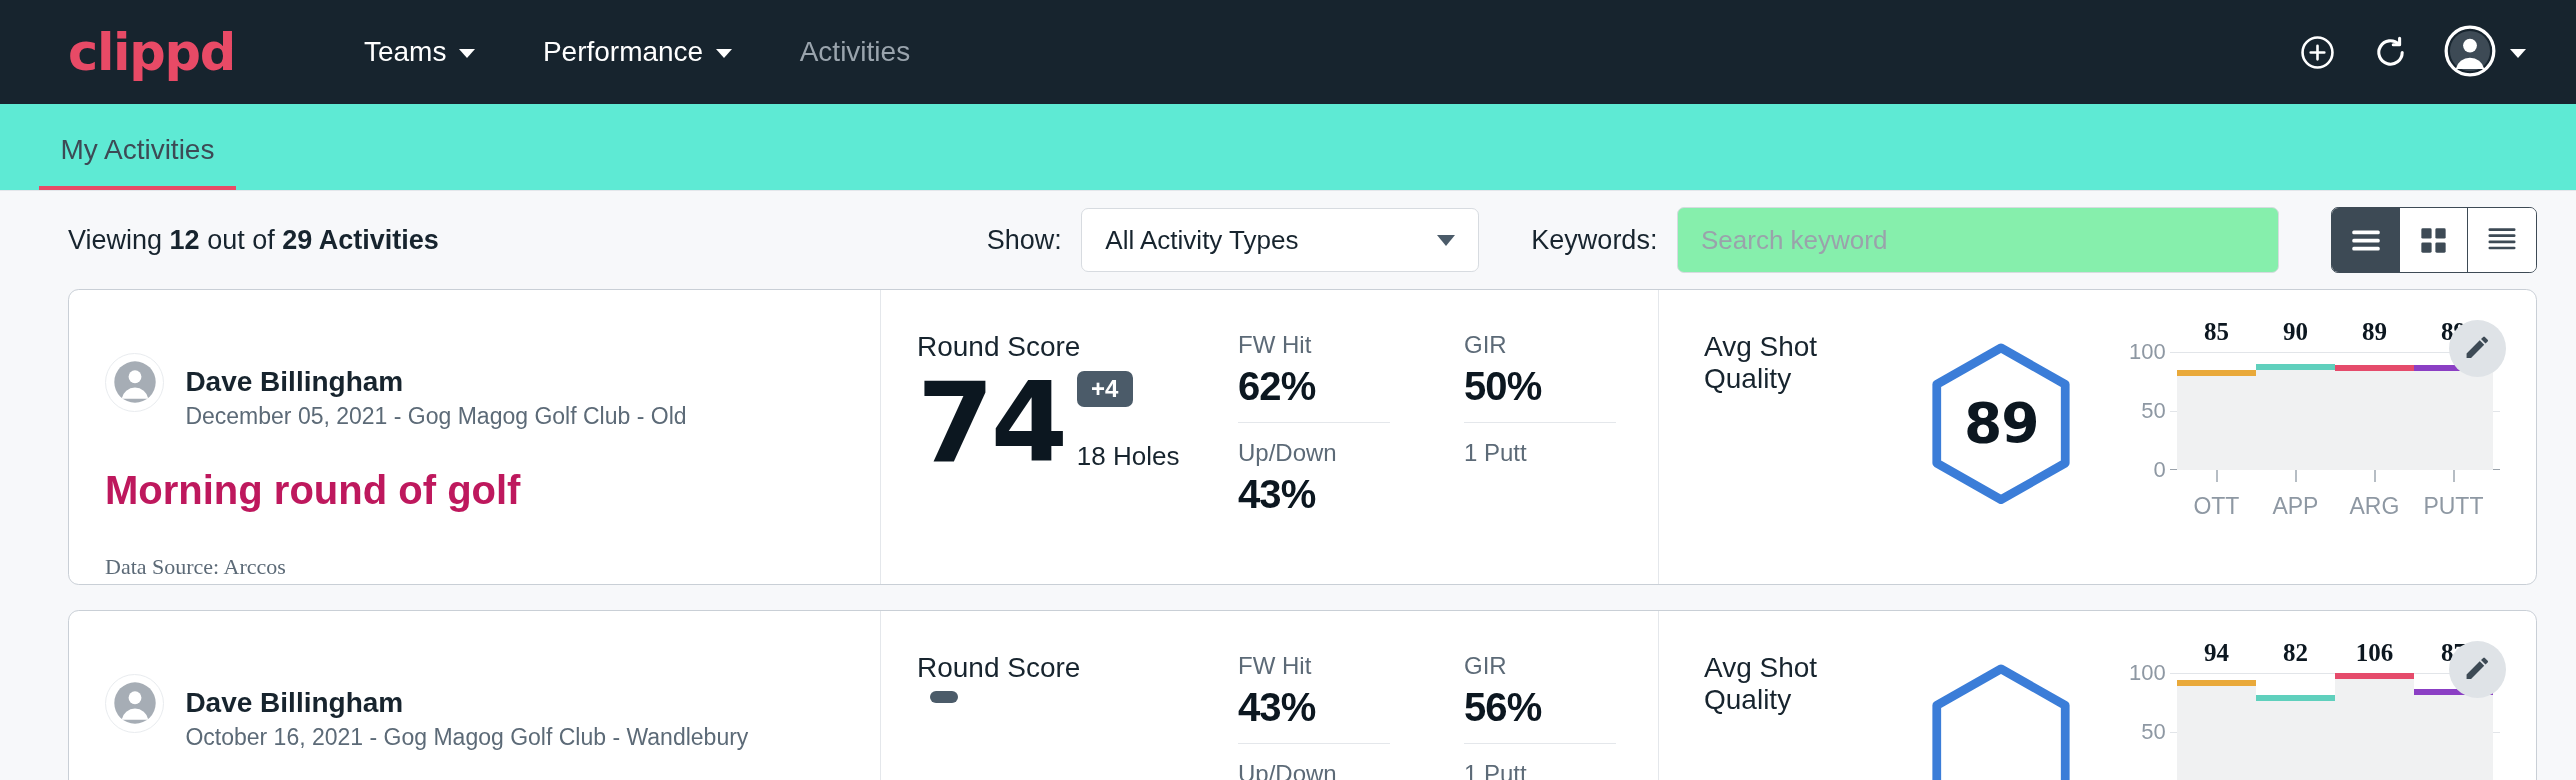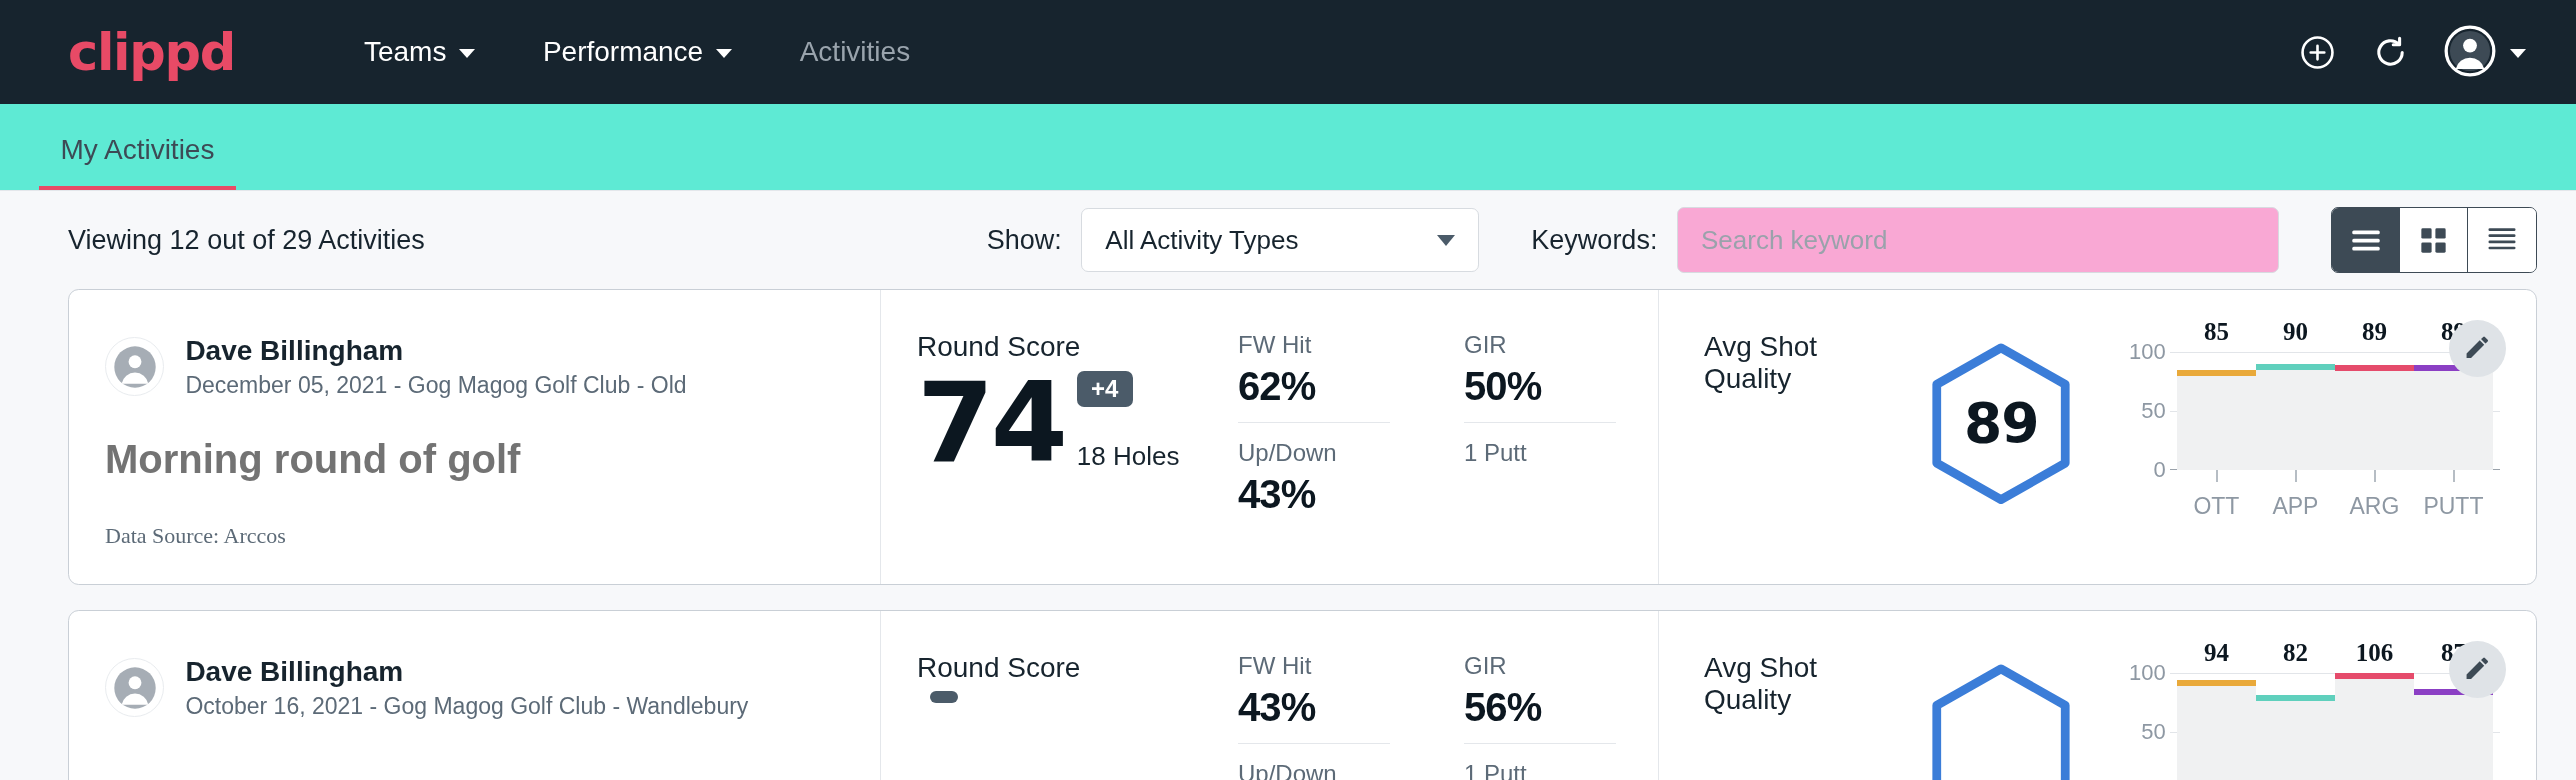"12" .viewing b { font-weight: 400 -> 700 }
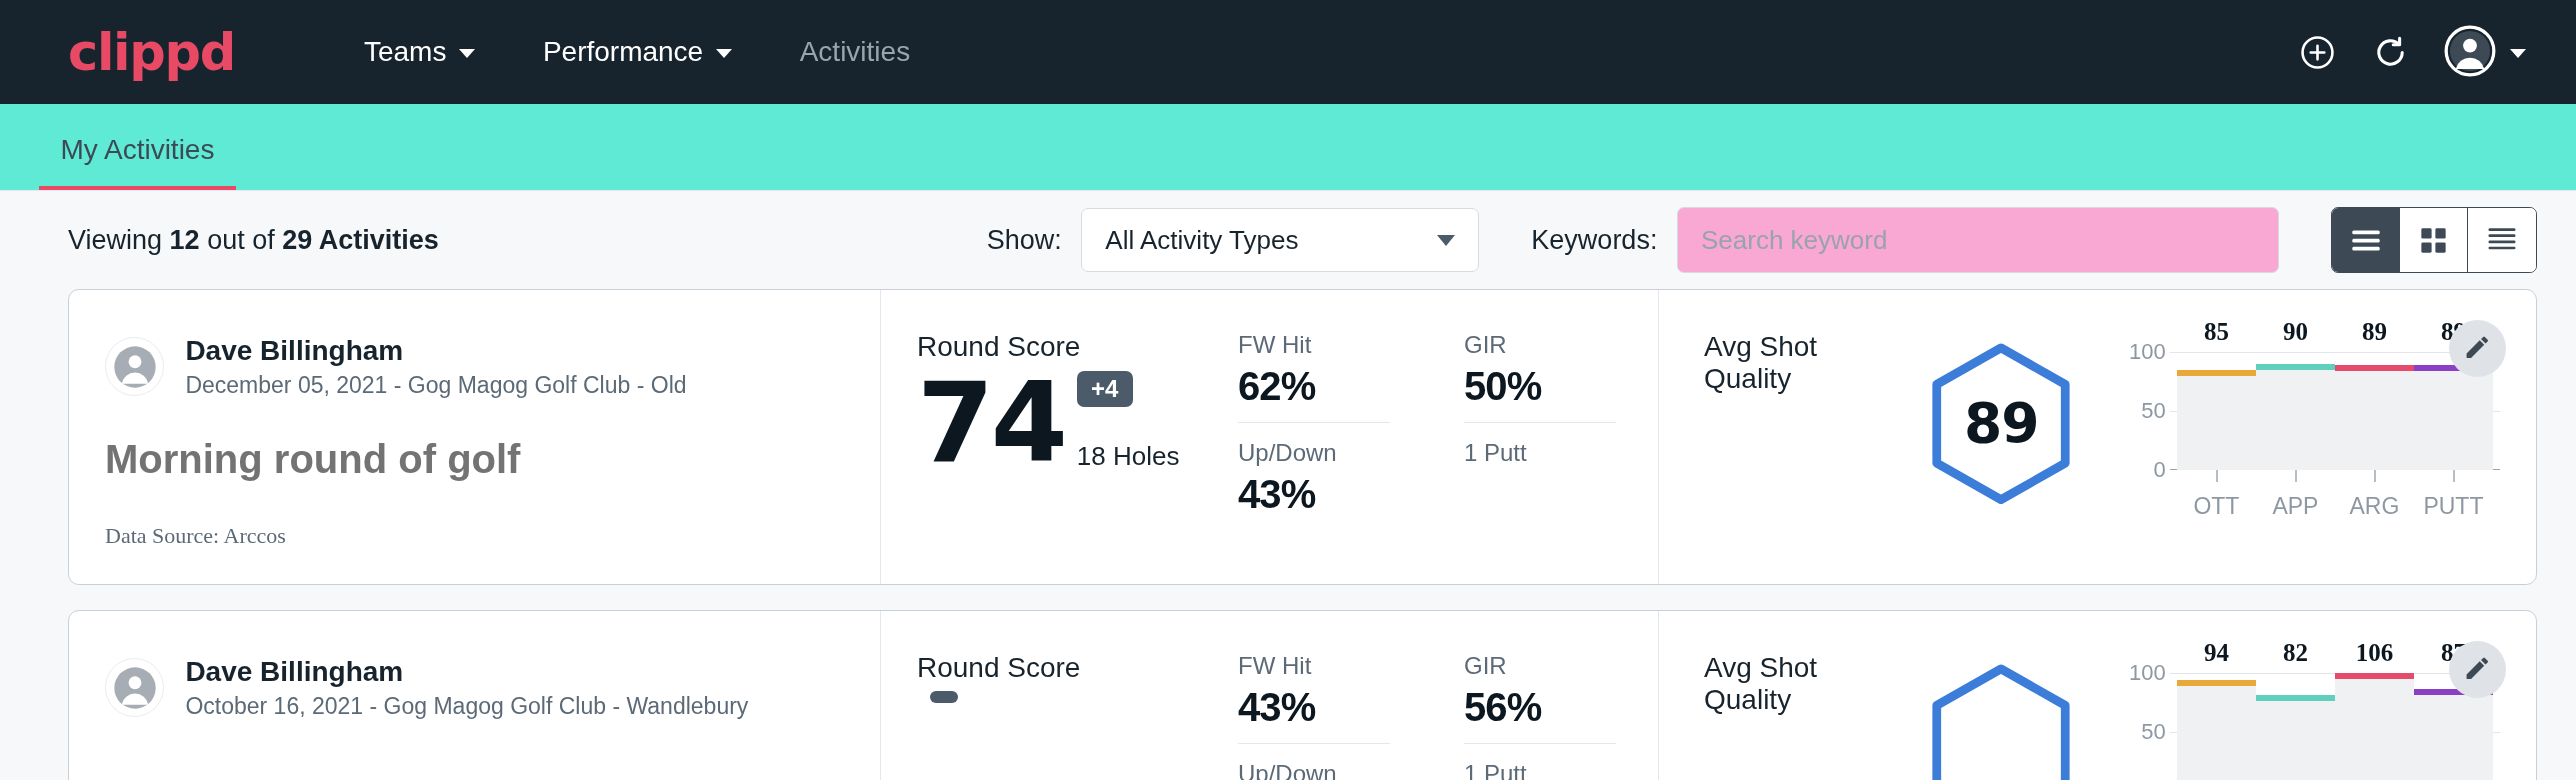"Search keyword" .search-input { background: #f9a8d4 -> #86efac }
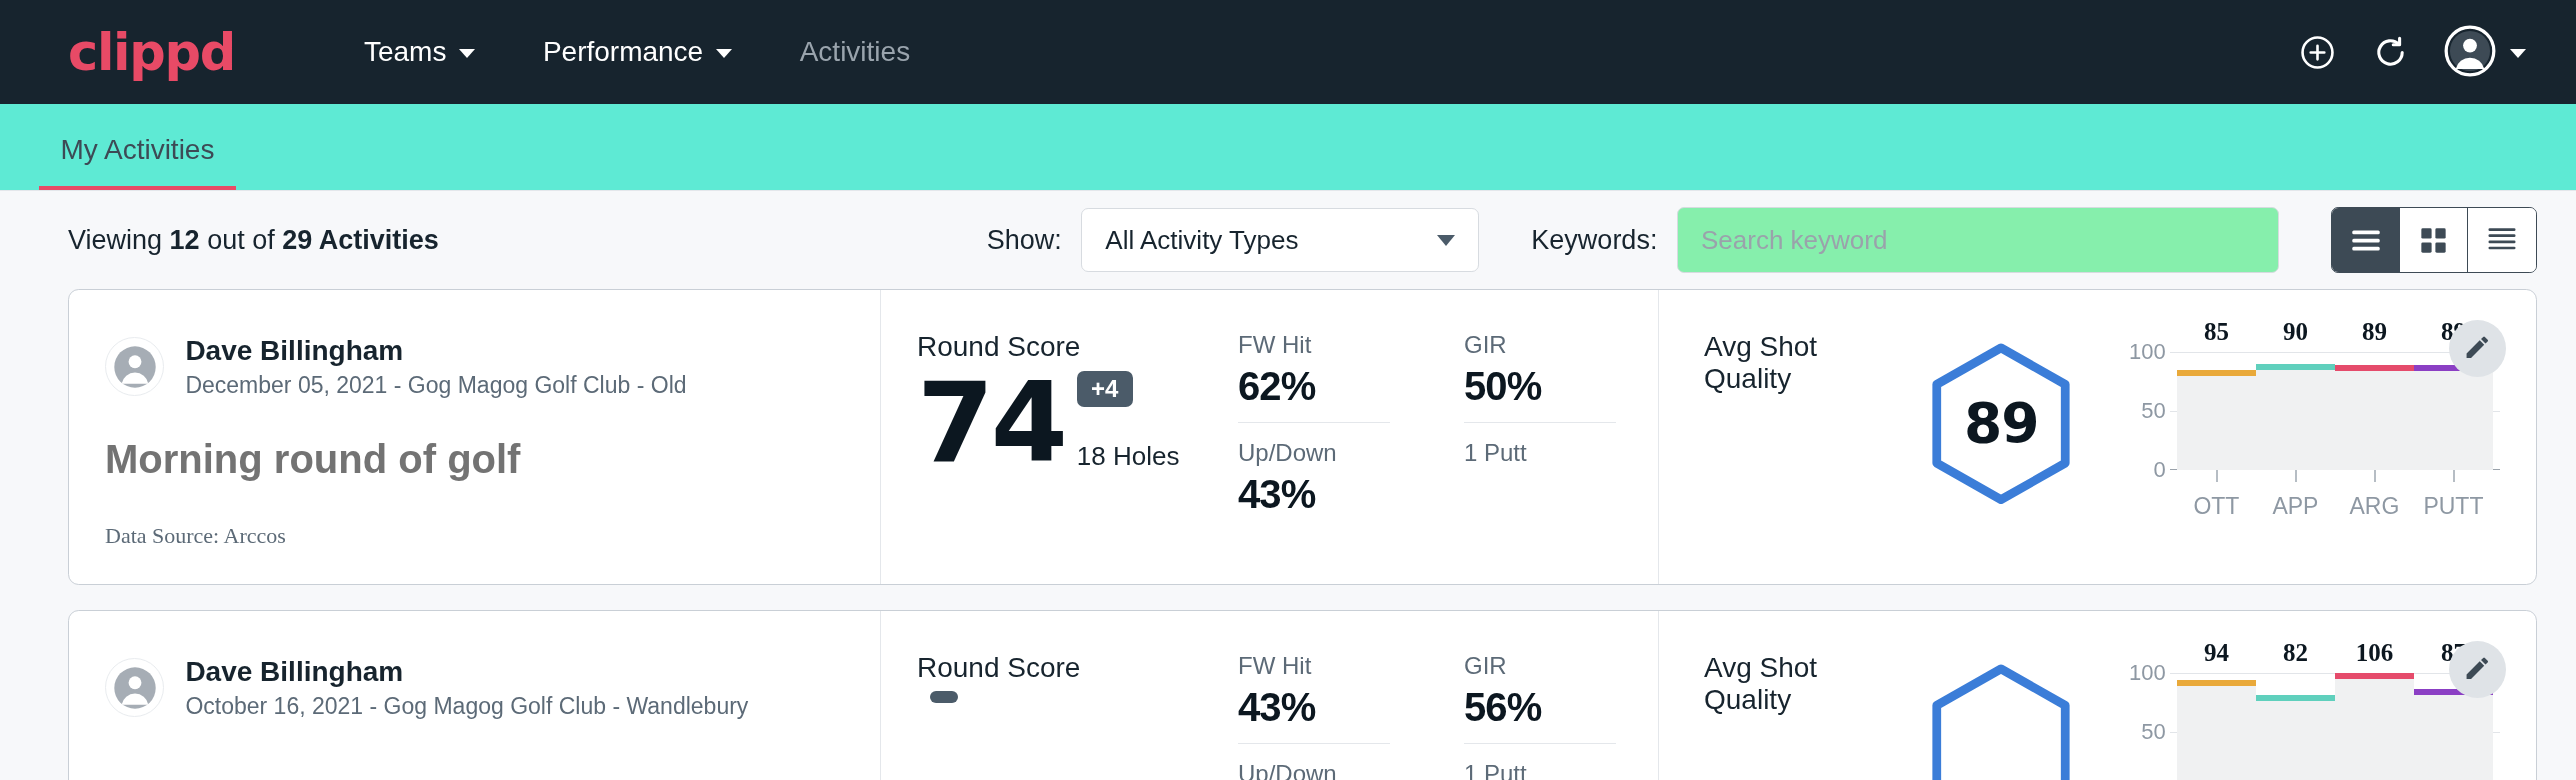"Dave Billingham" .person-name { margin-top: none -> 31px }
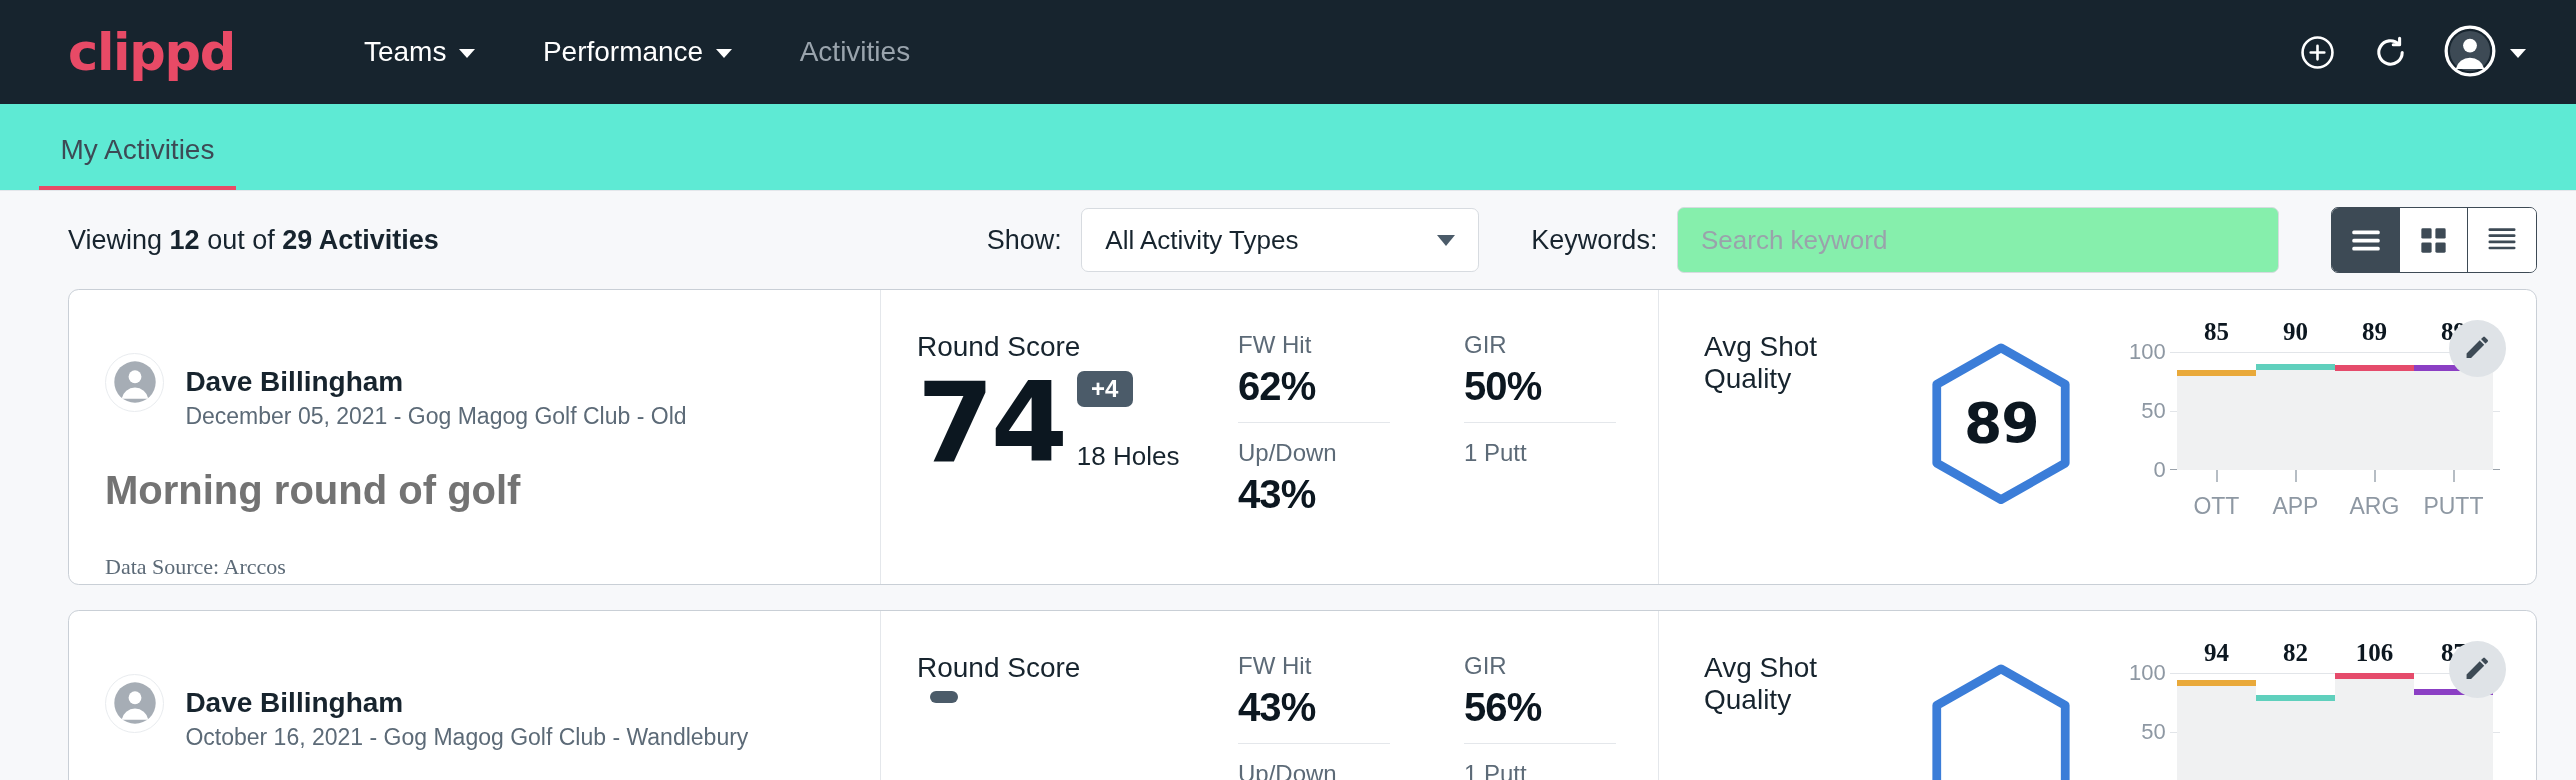"Morning round of golf" .round-title { color: #737373 -> #be185d }
